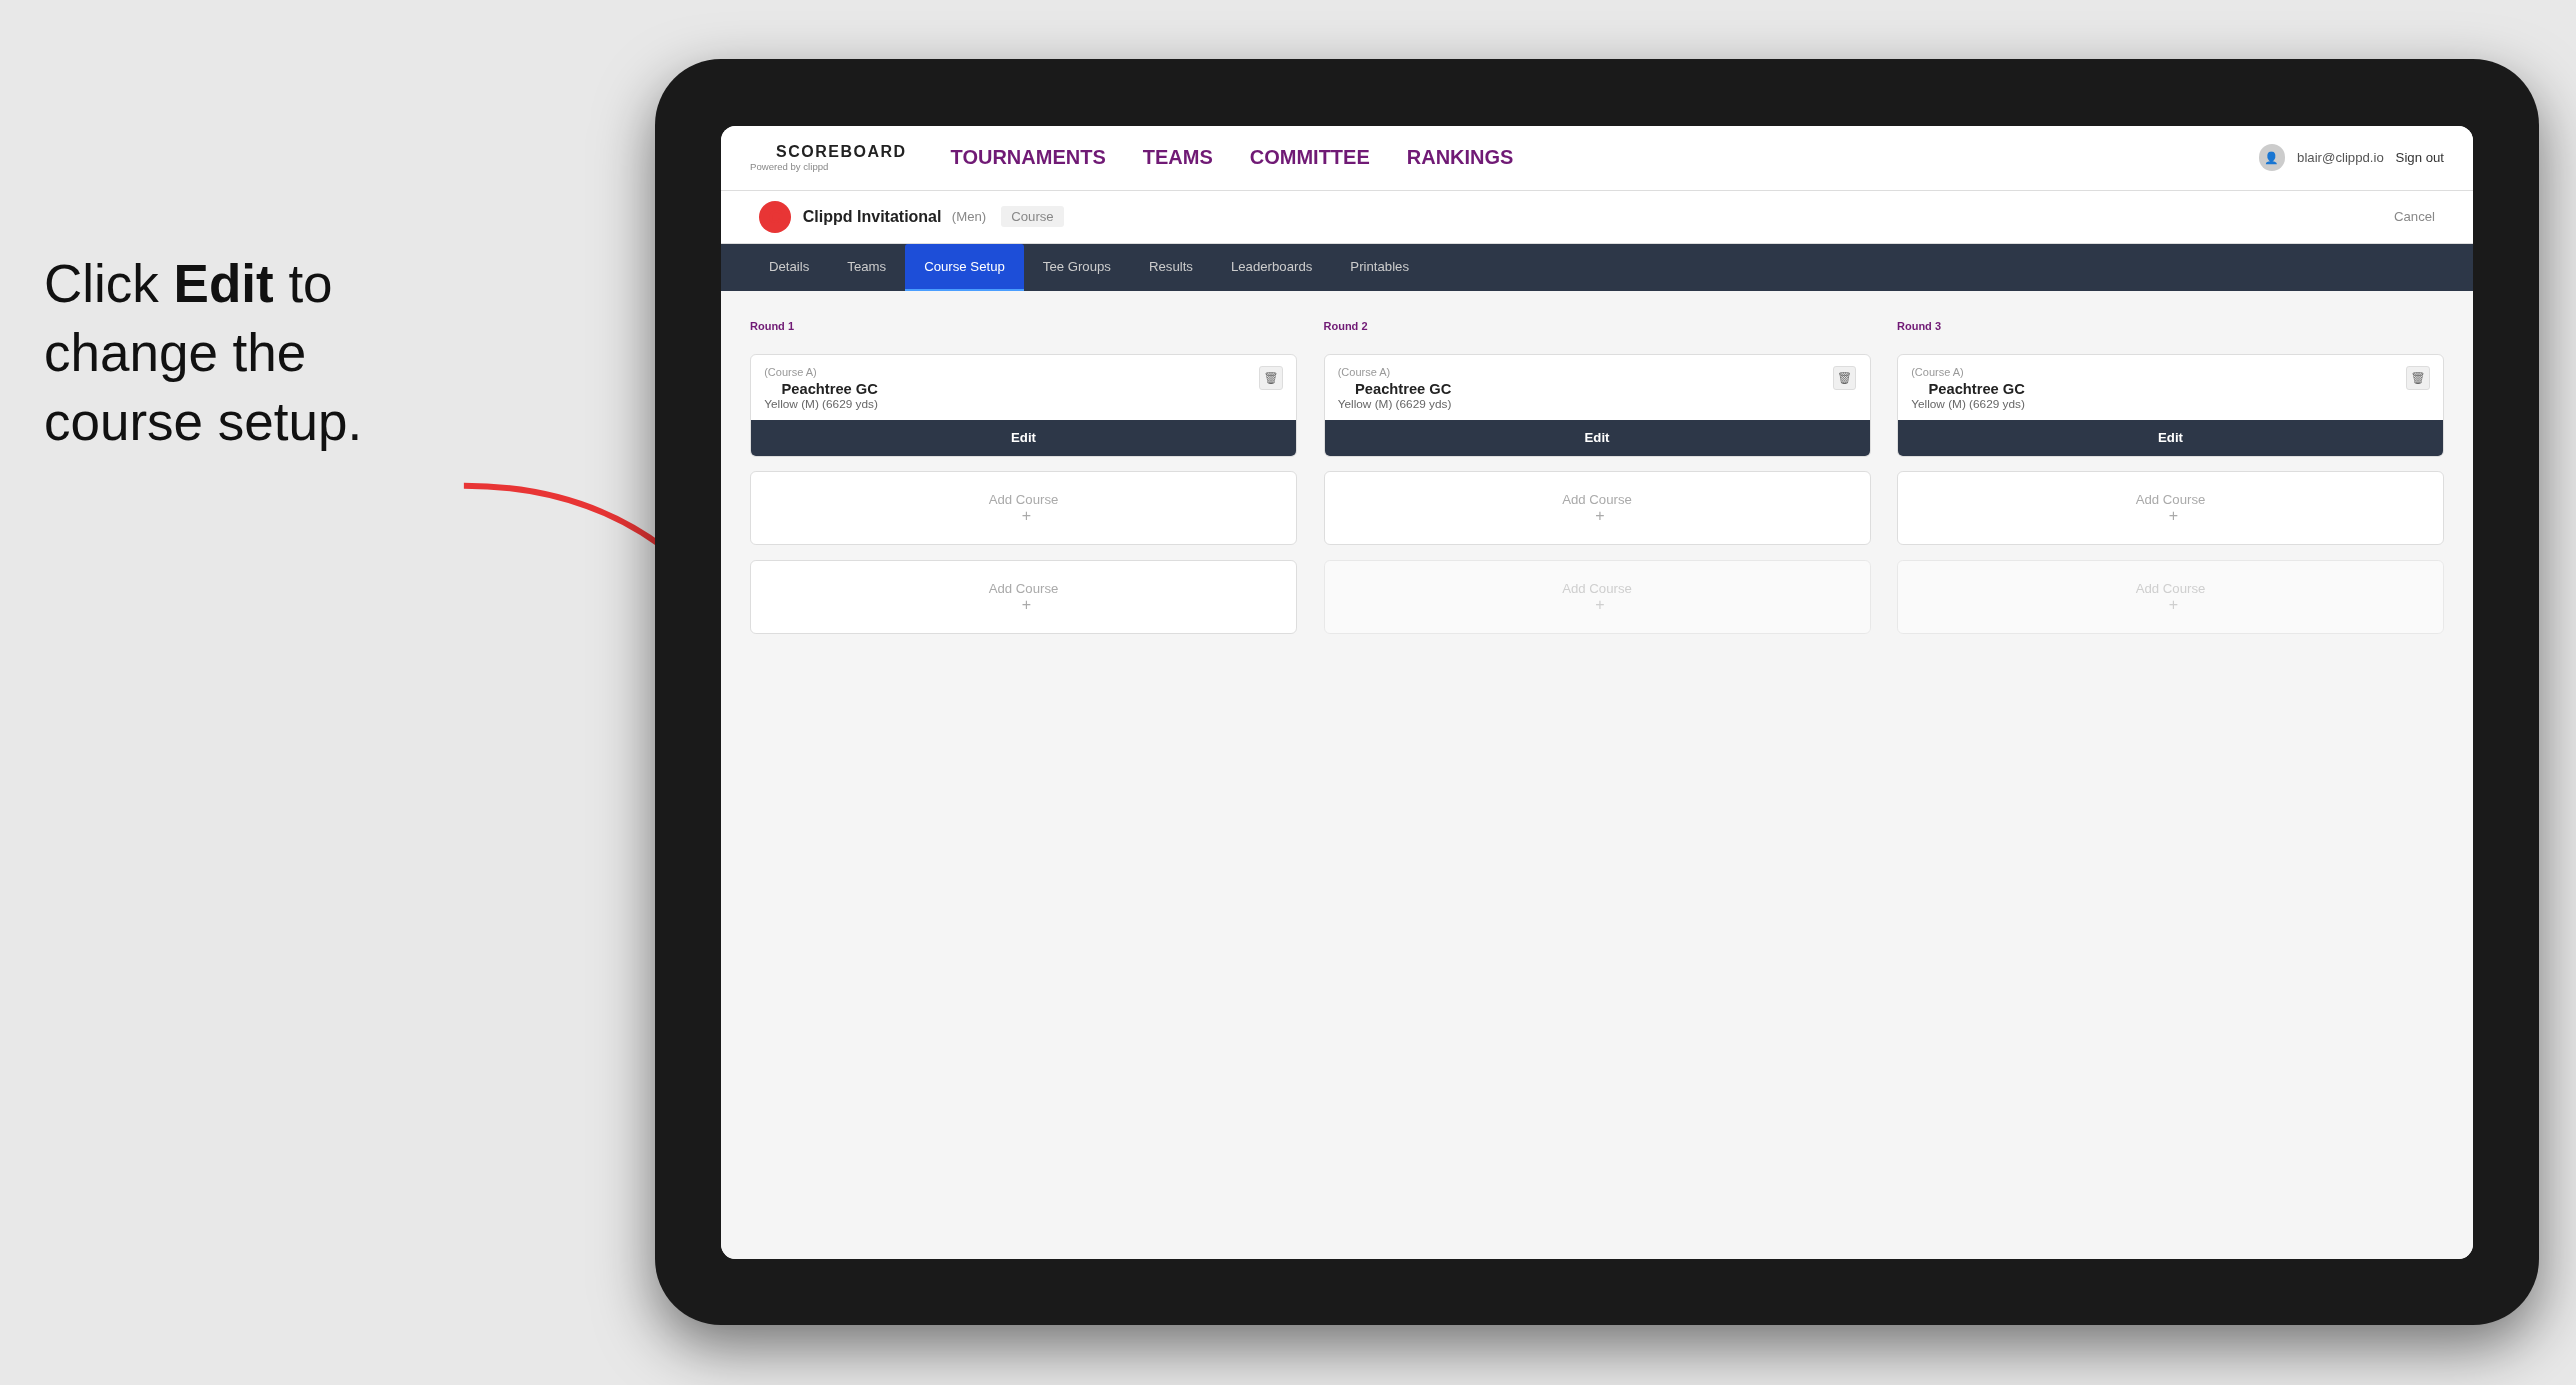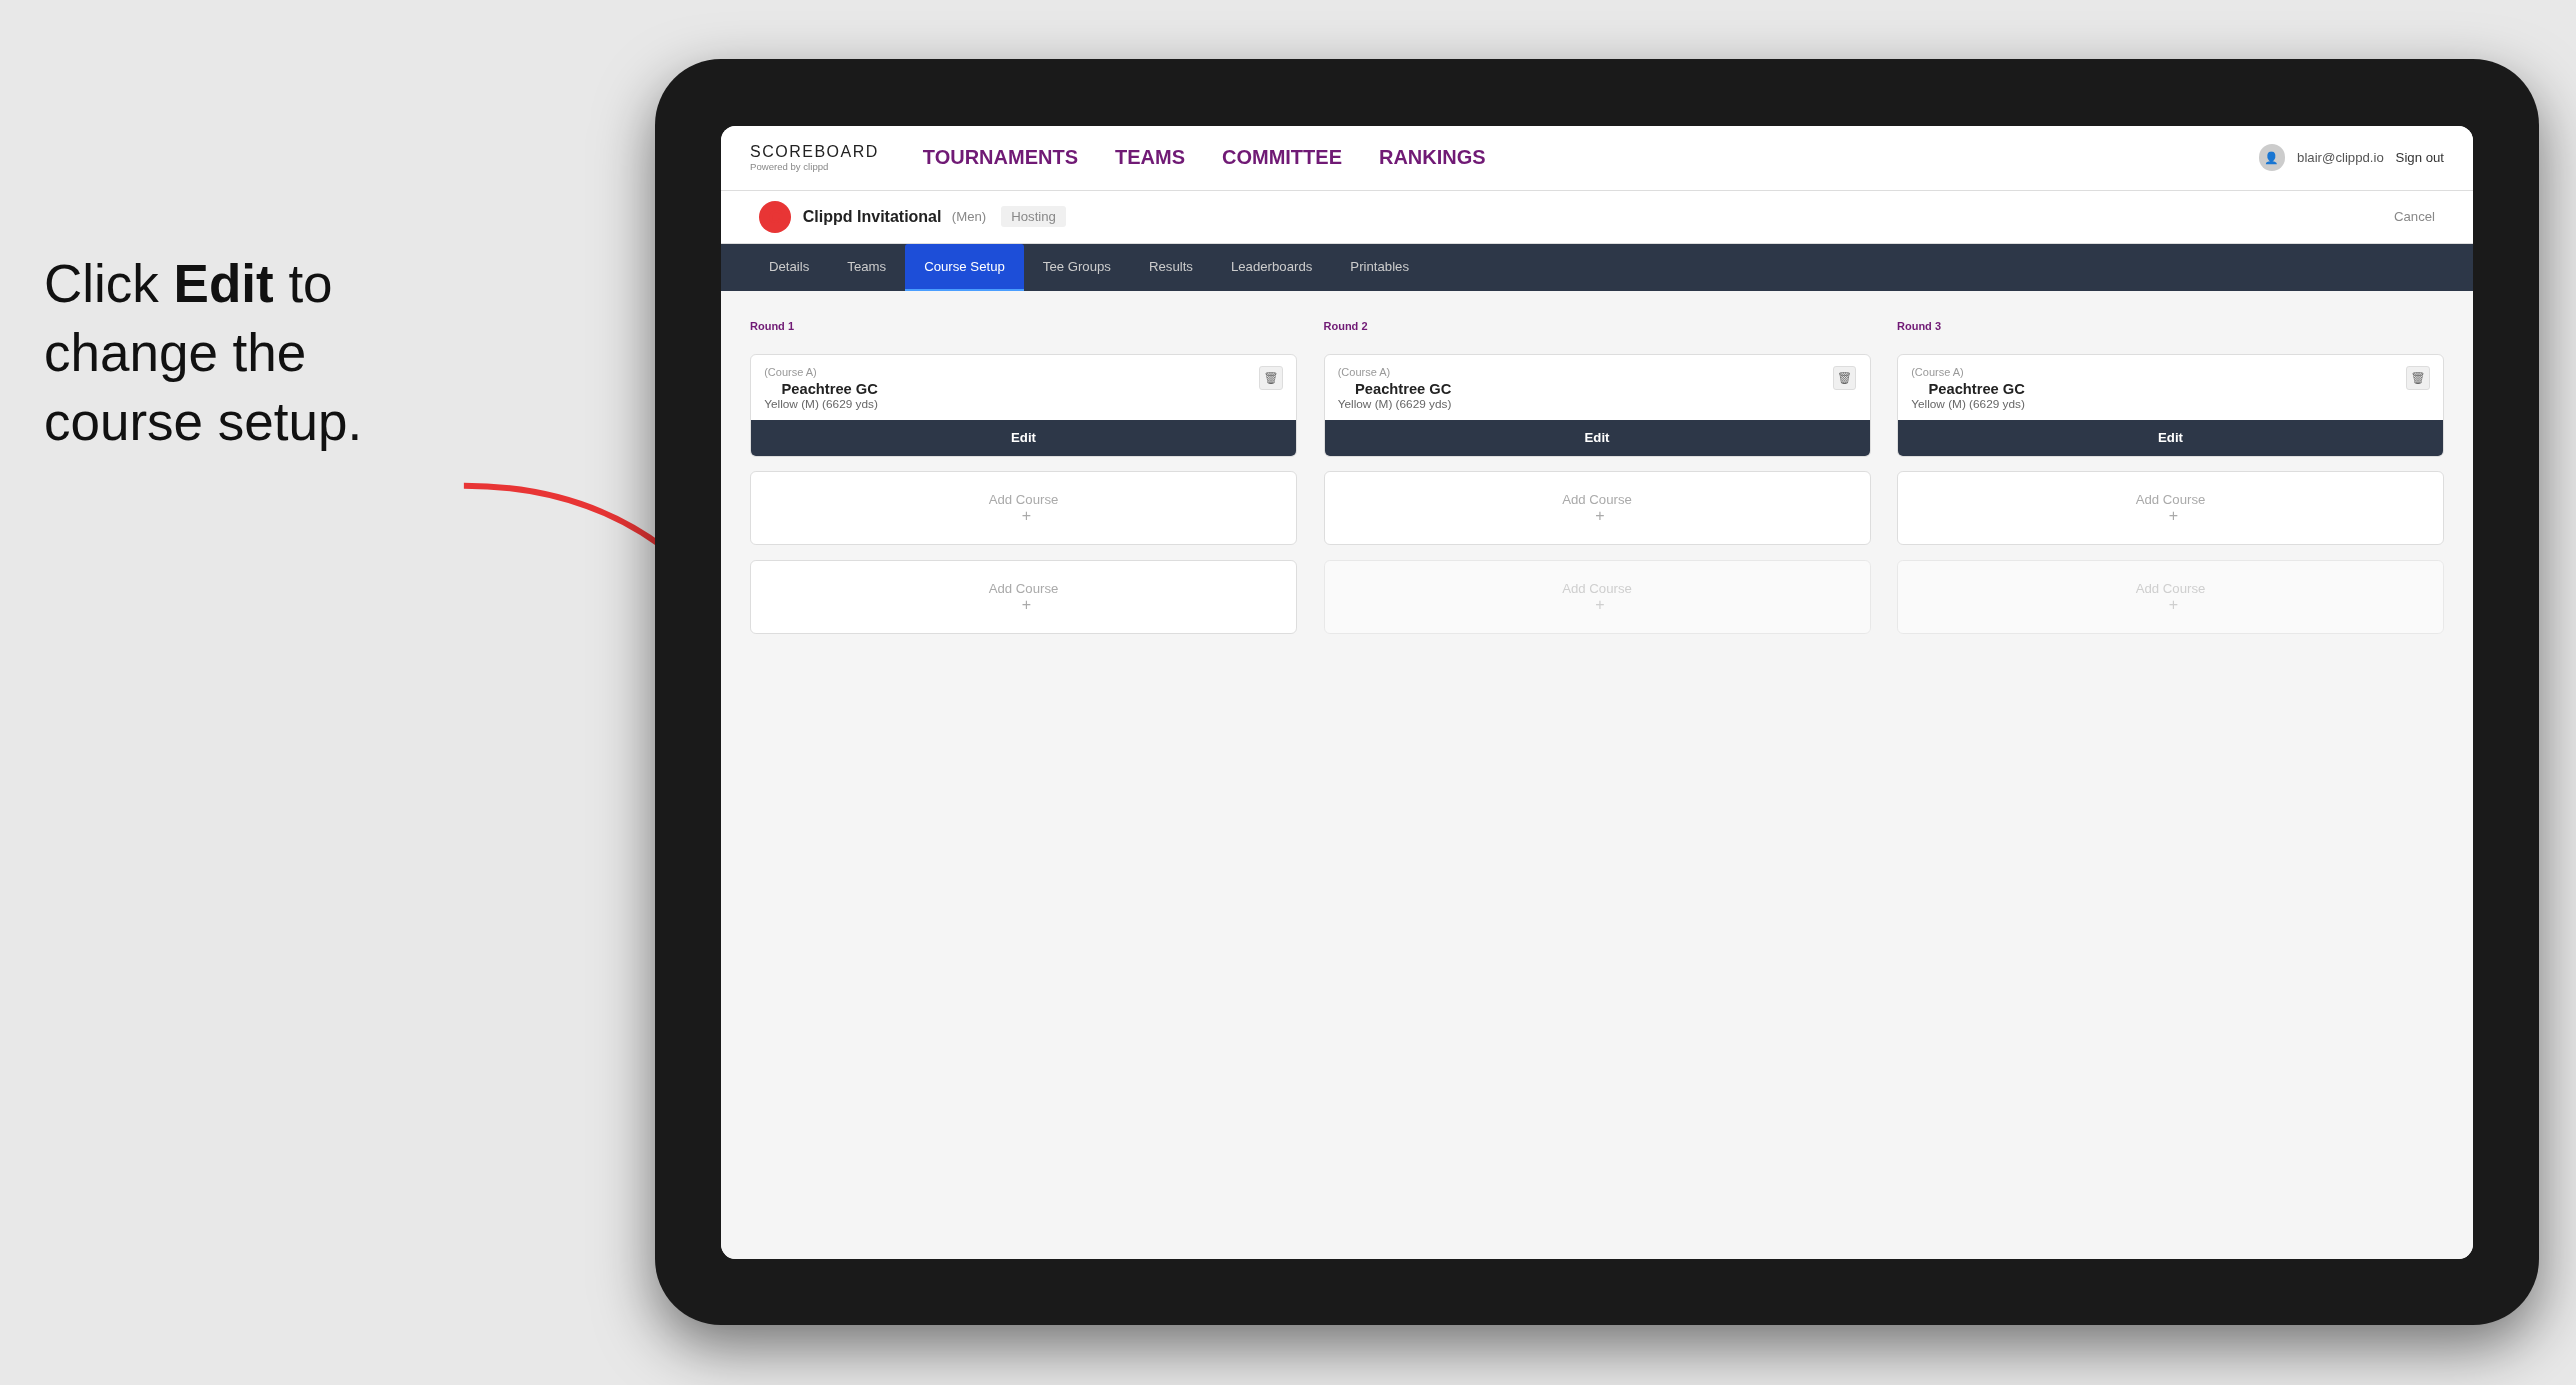"SCOREBOARD" .logo-scoreboard { font-weight: 400 -> 700; margin-left: none -> 26px }
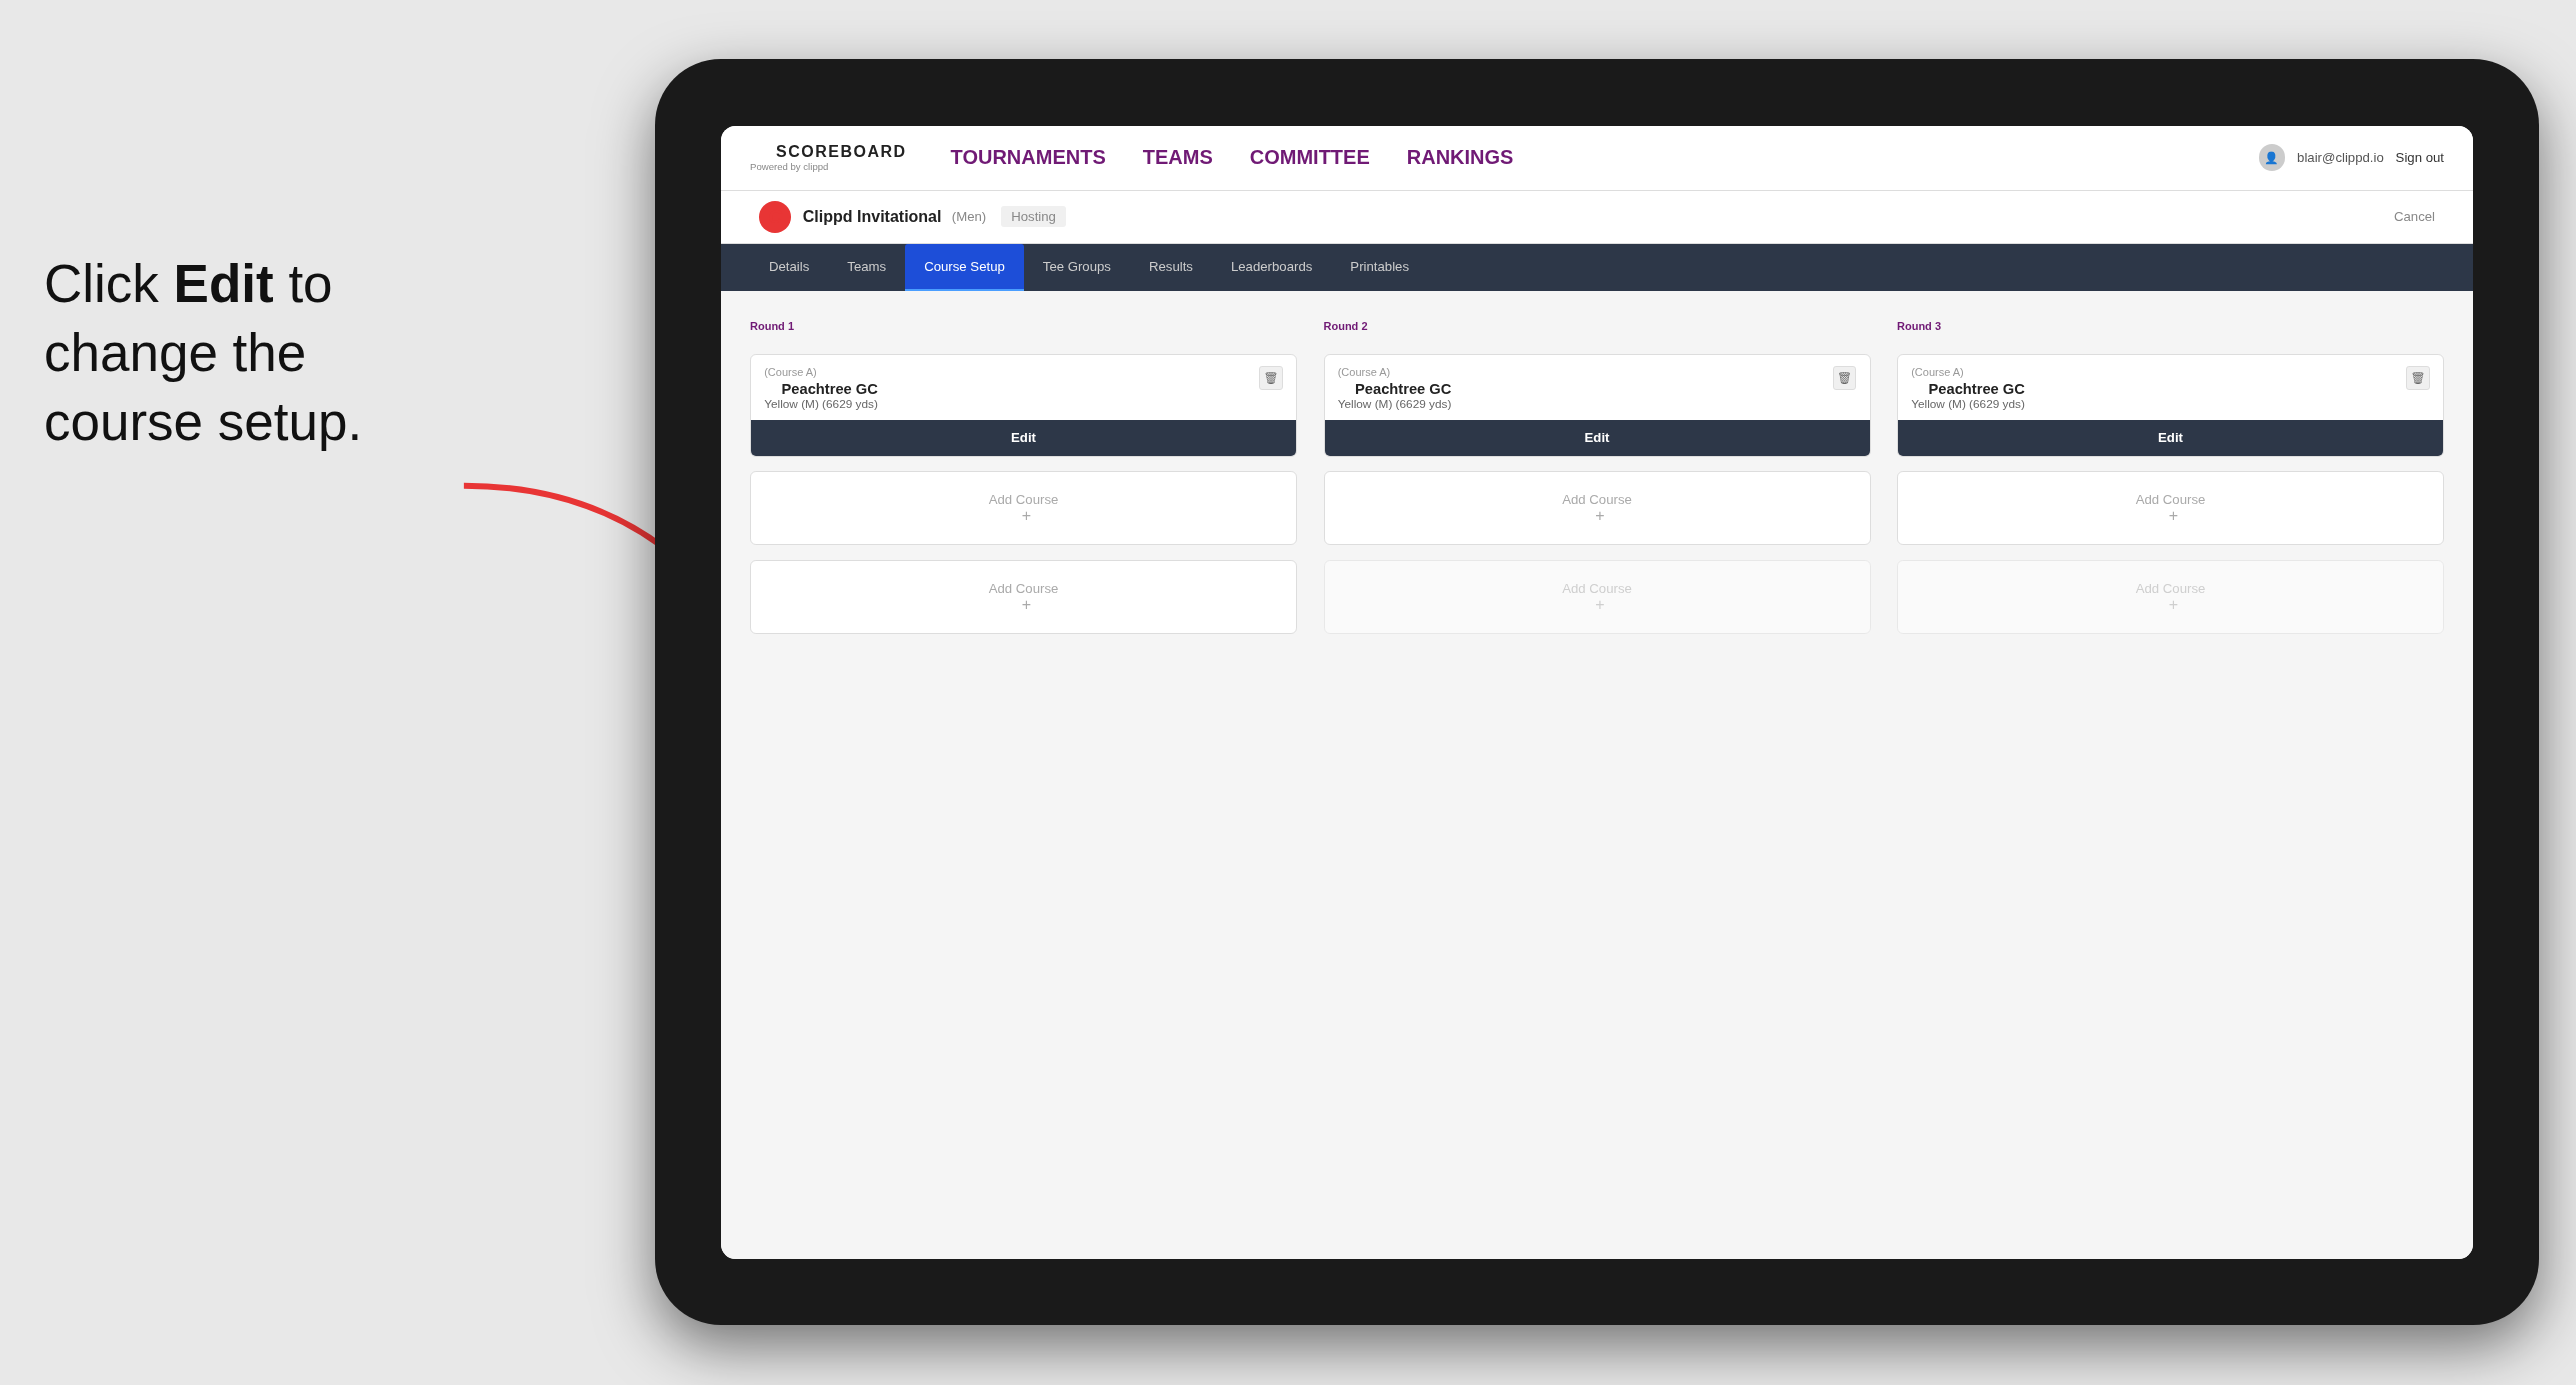"Hosting" span.tournament-hosting { text: Hosting -> Course }
